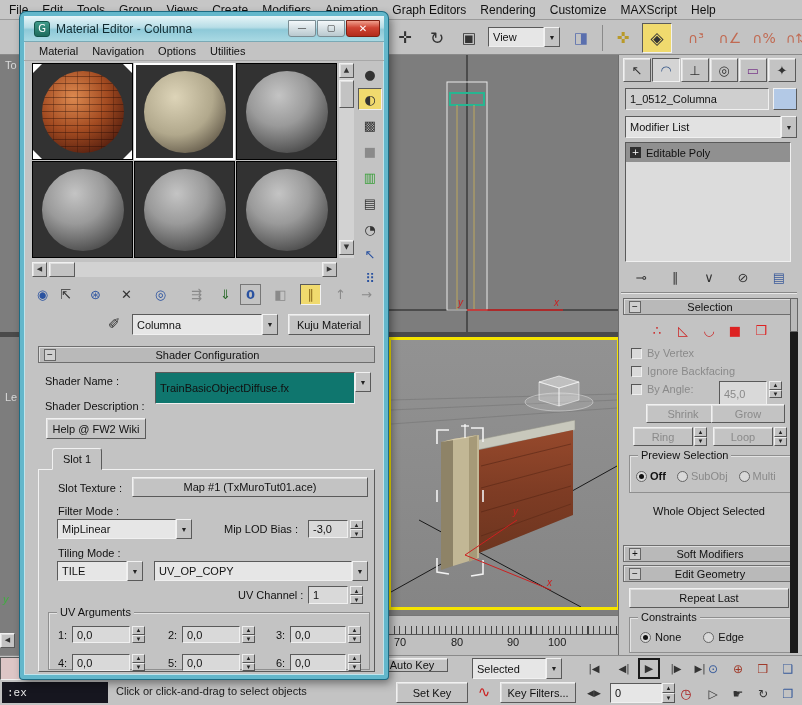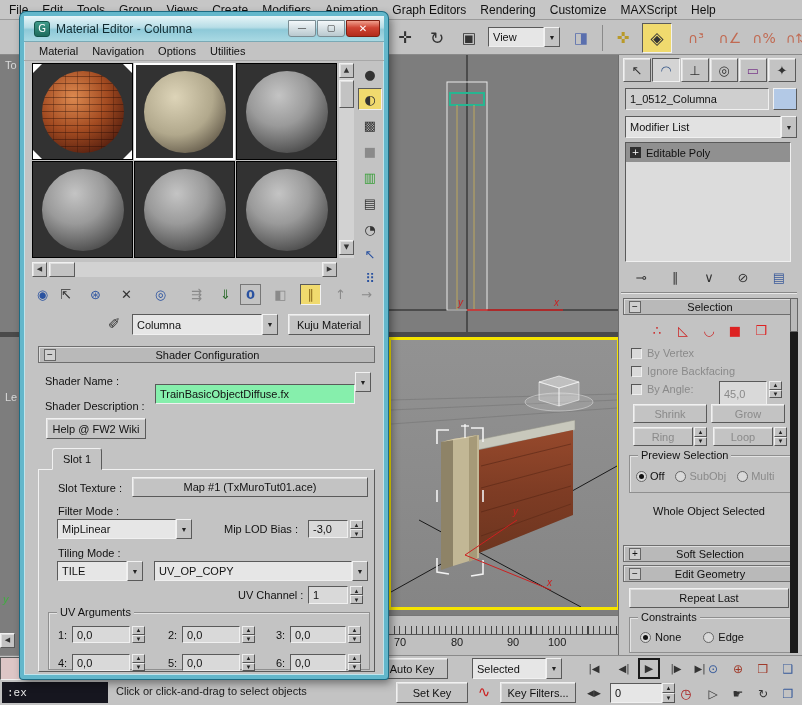"TrainBasicObjectDiffuse.fx" div.abs { background: #86efac -> #0f766e; height: 20px -> 32px; top: 368px -> 356px }
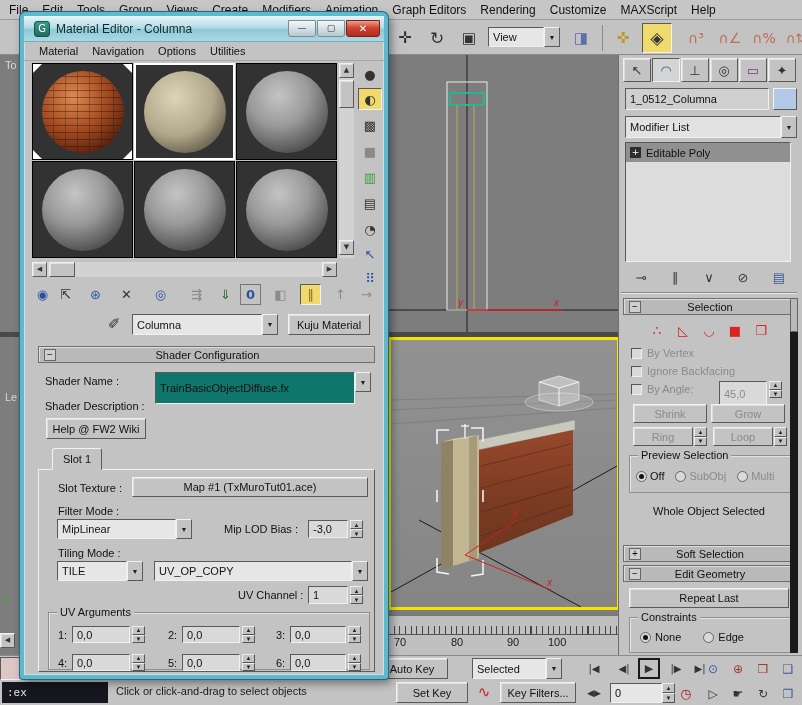"Shrink" div.abs { left: 14px -> 27px }
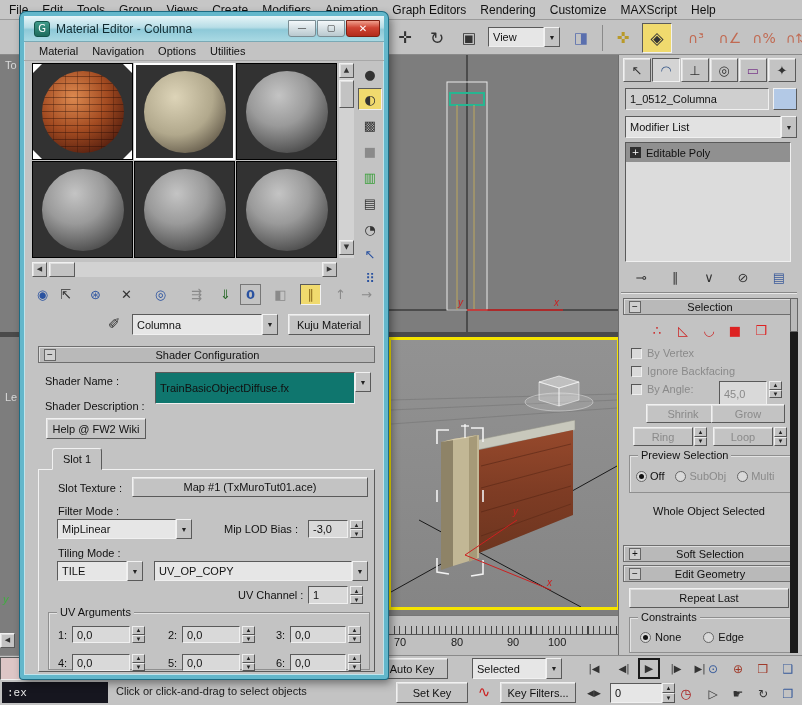"Off" span { font-weight: normal -> bold }
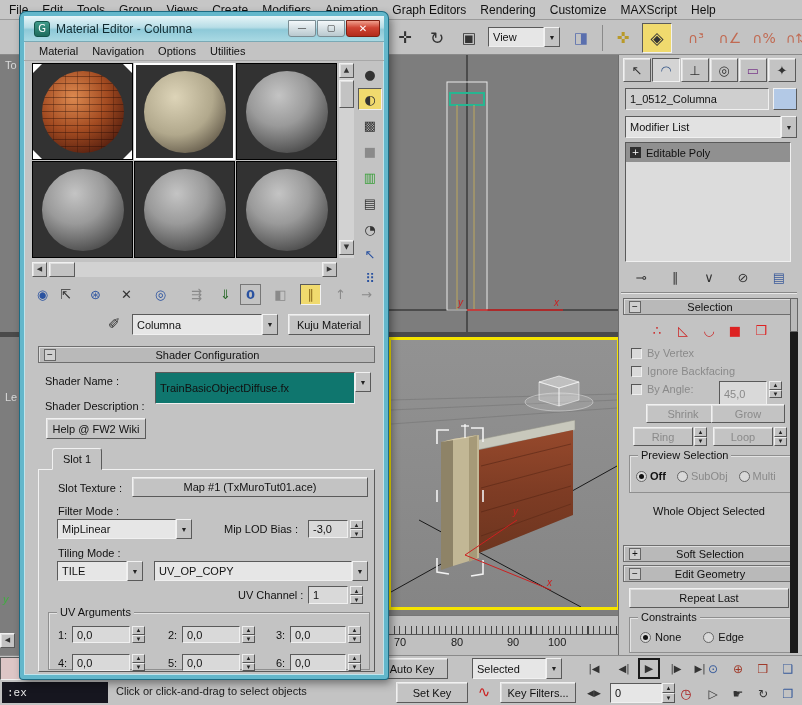"Soft Selection" span.t { text: Selection -> Modifiers }
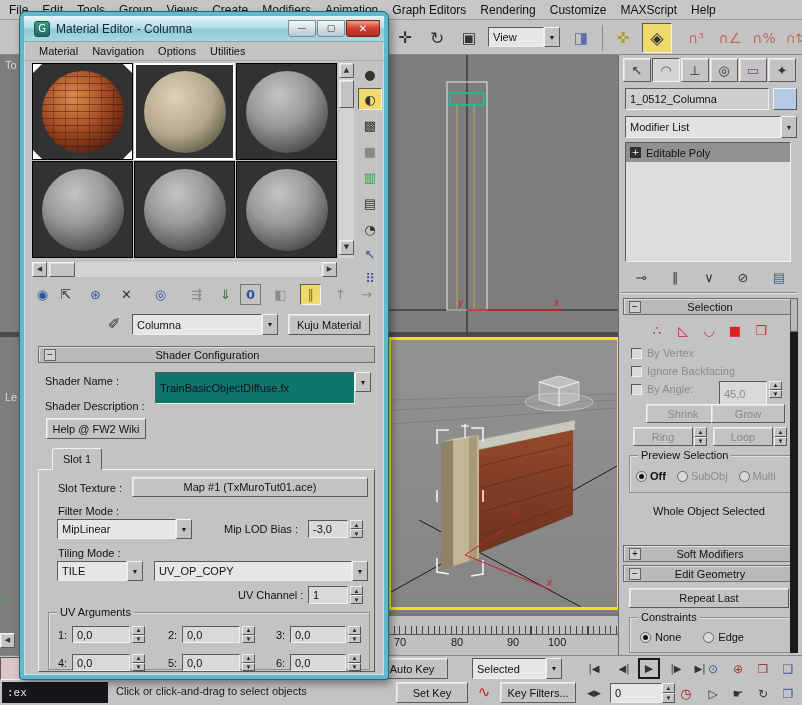"Auto Key" div.abs { height: 21px -> 14px }
